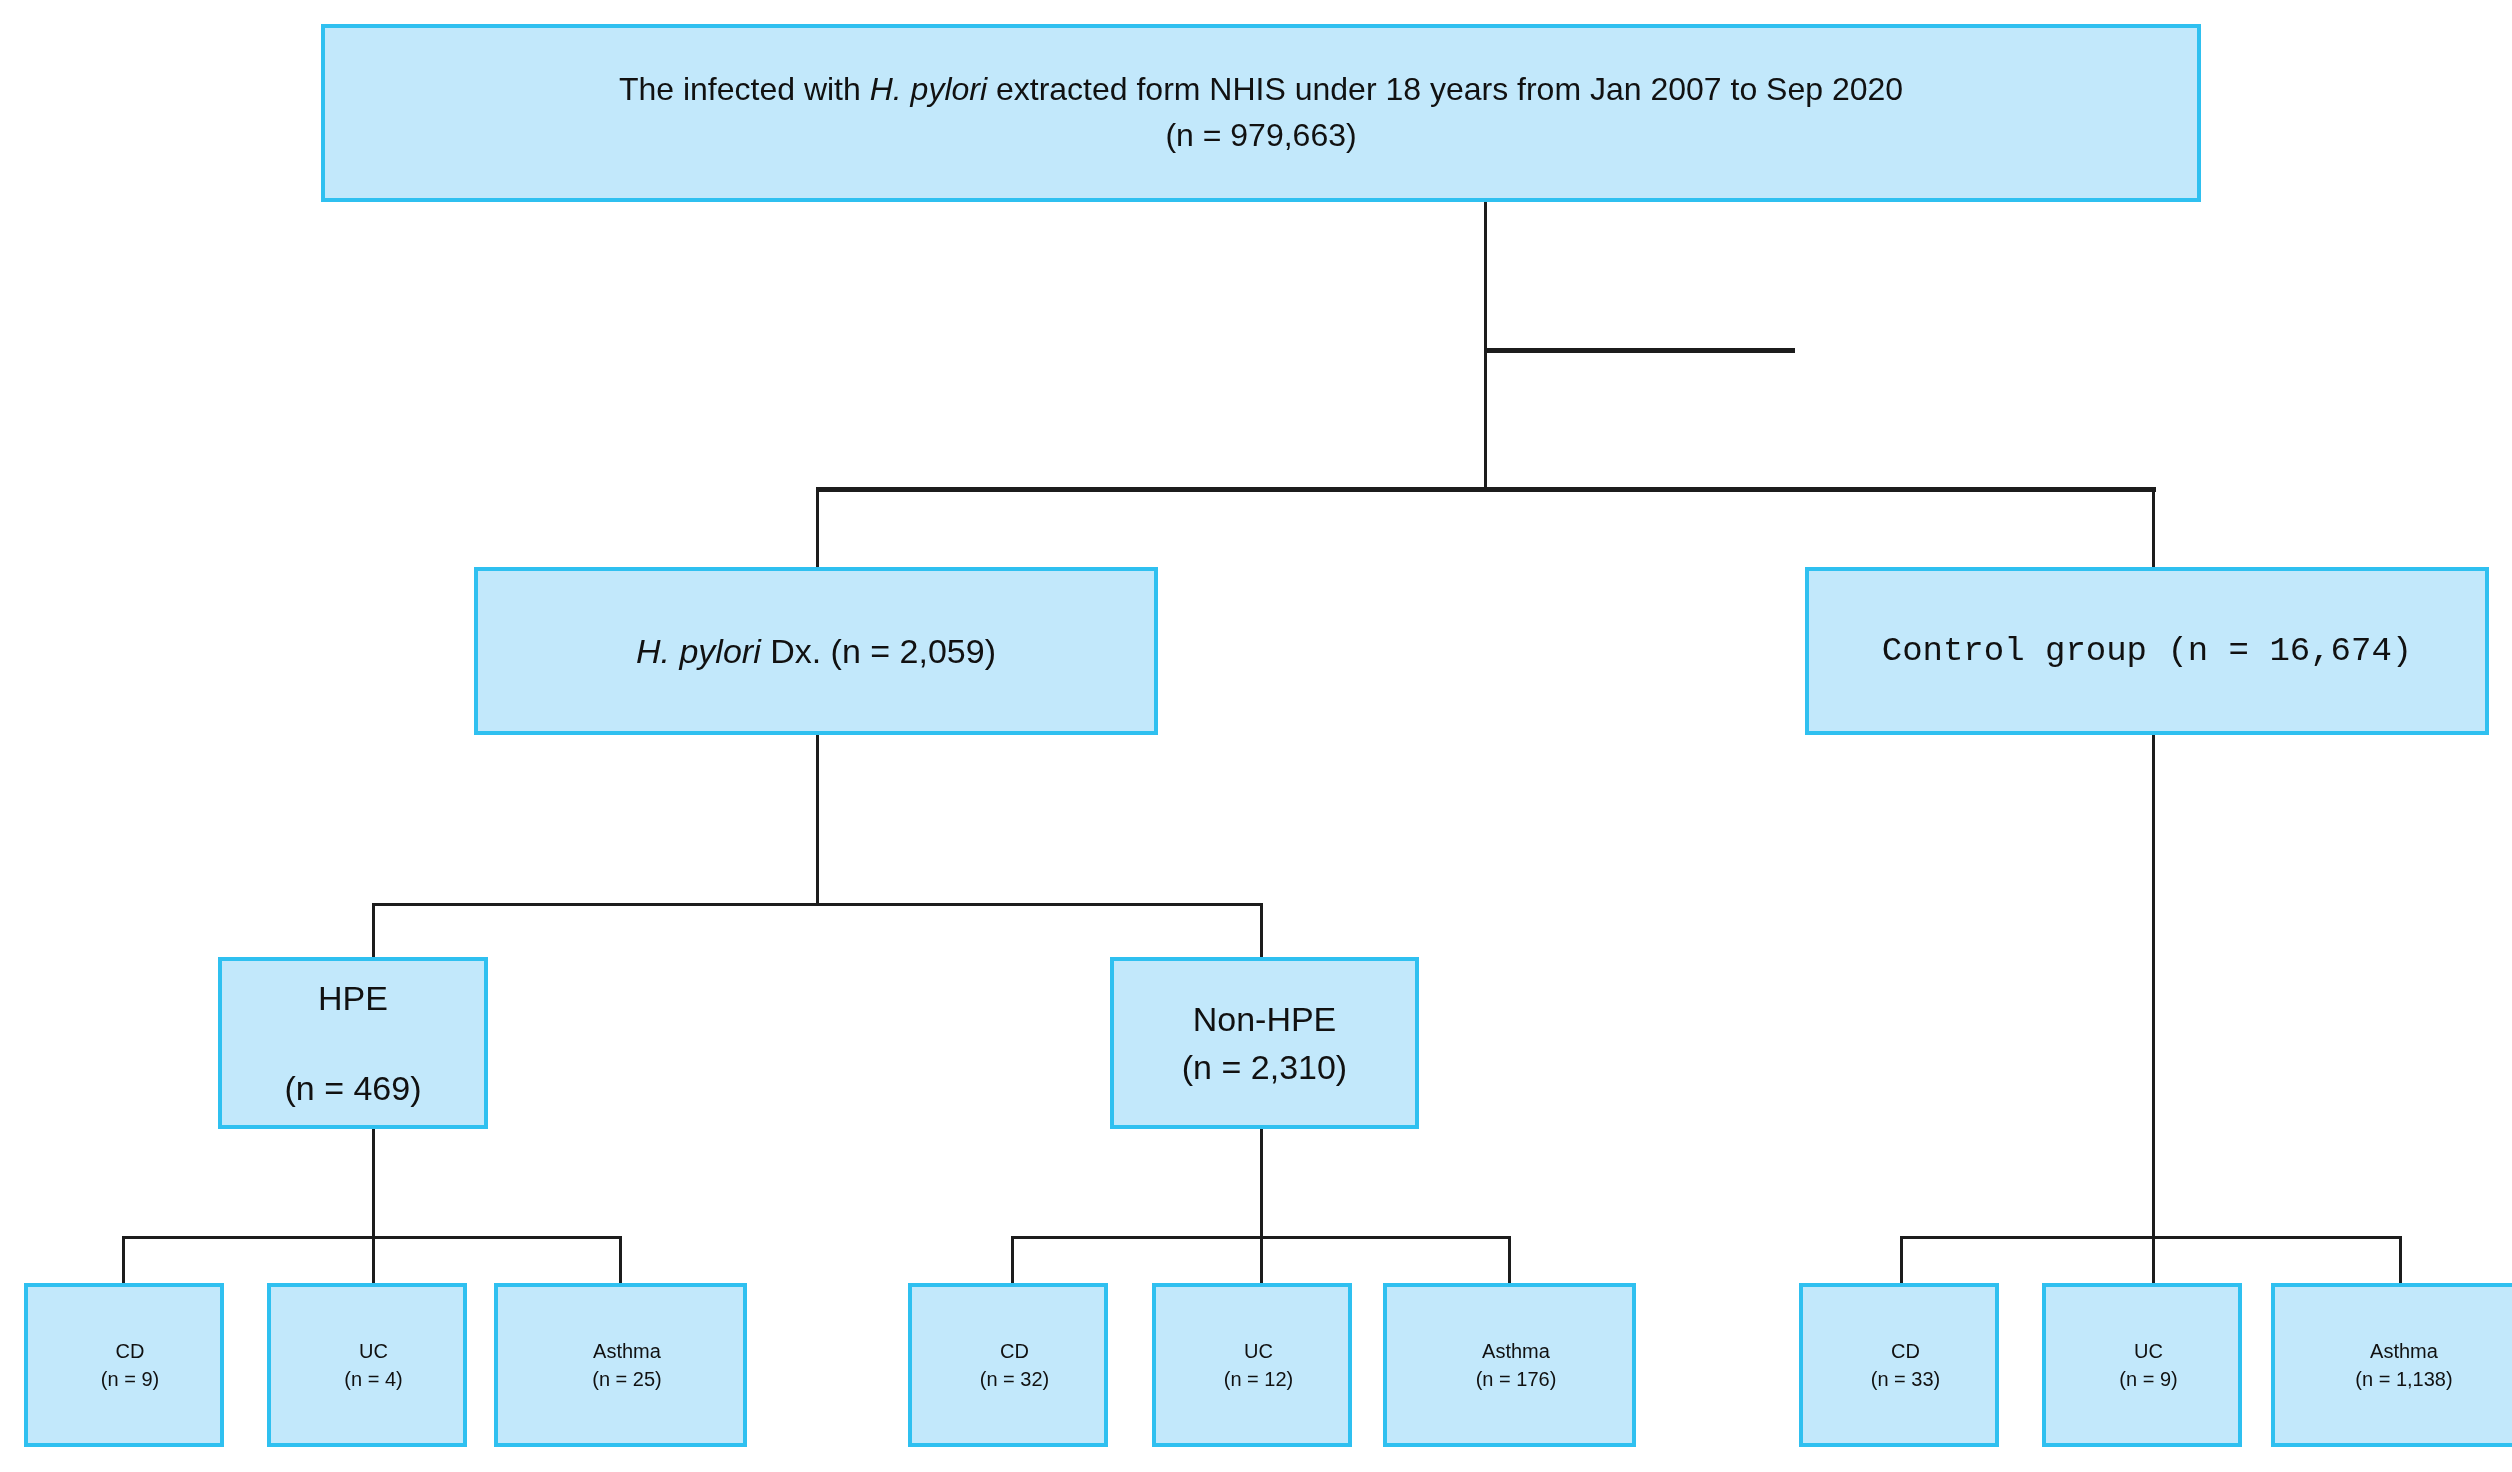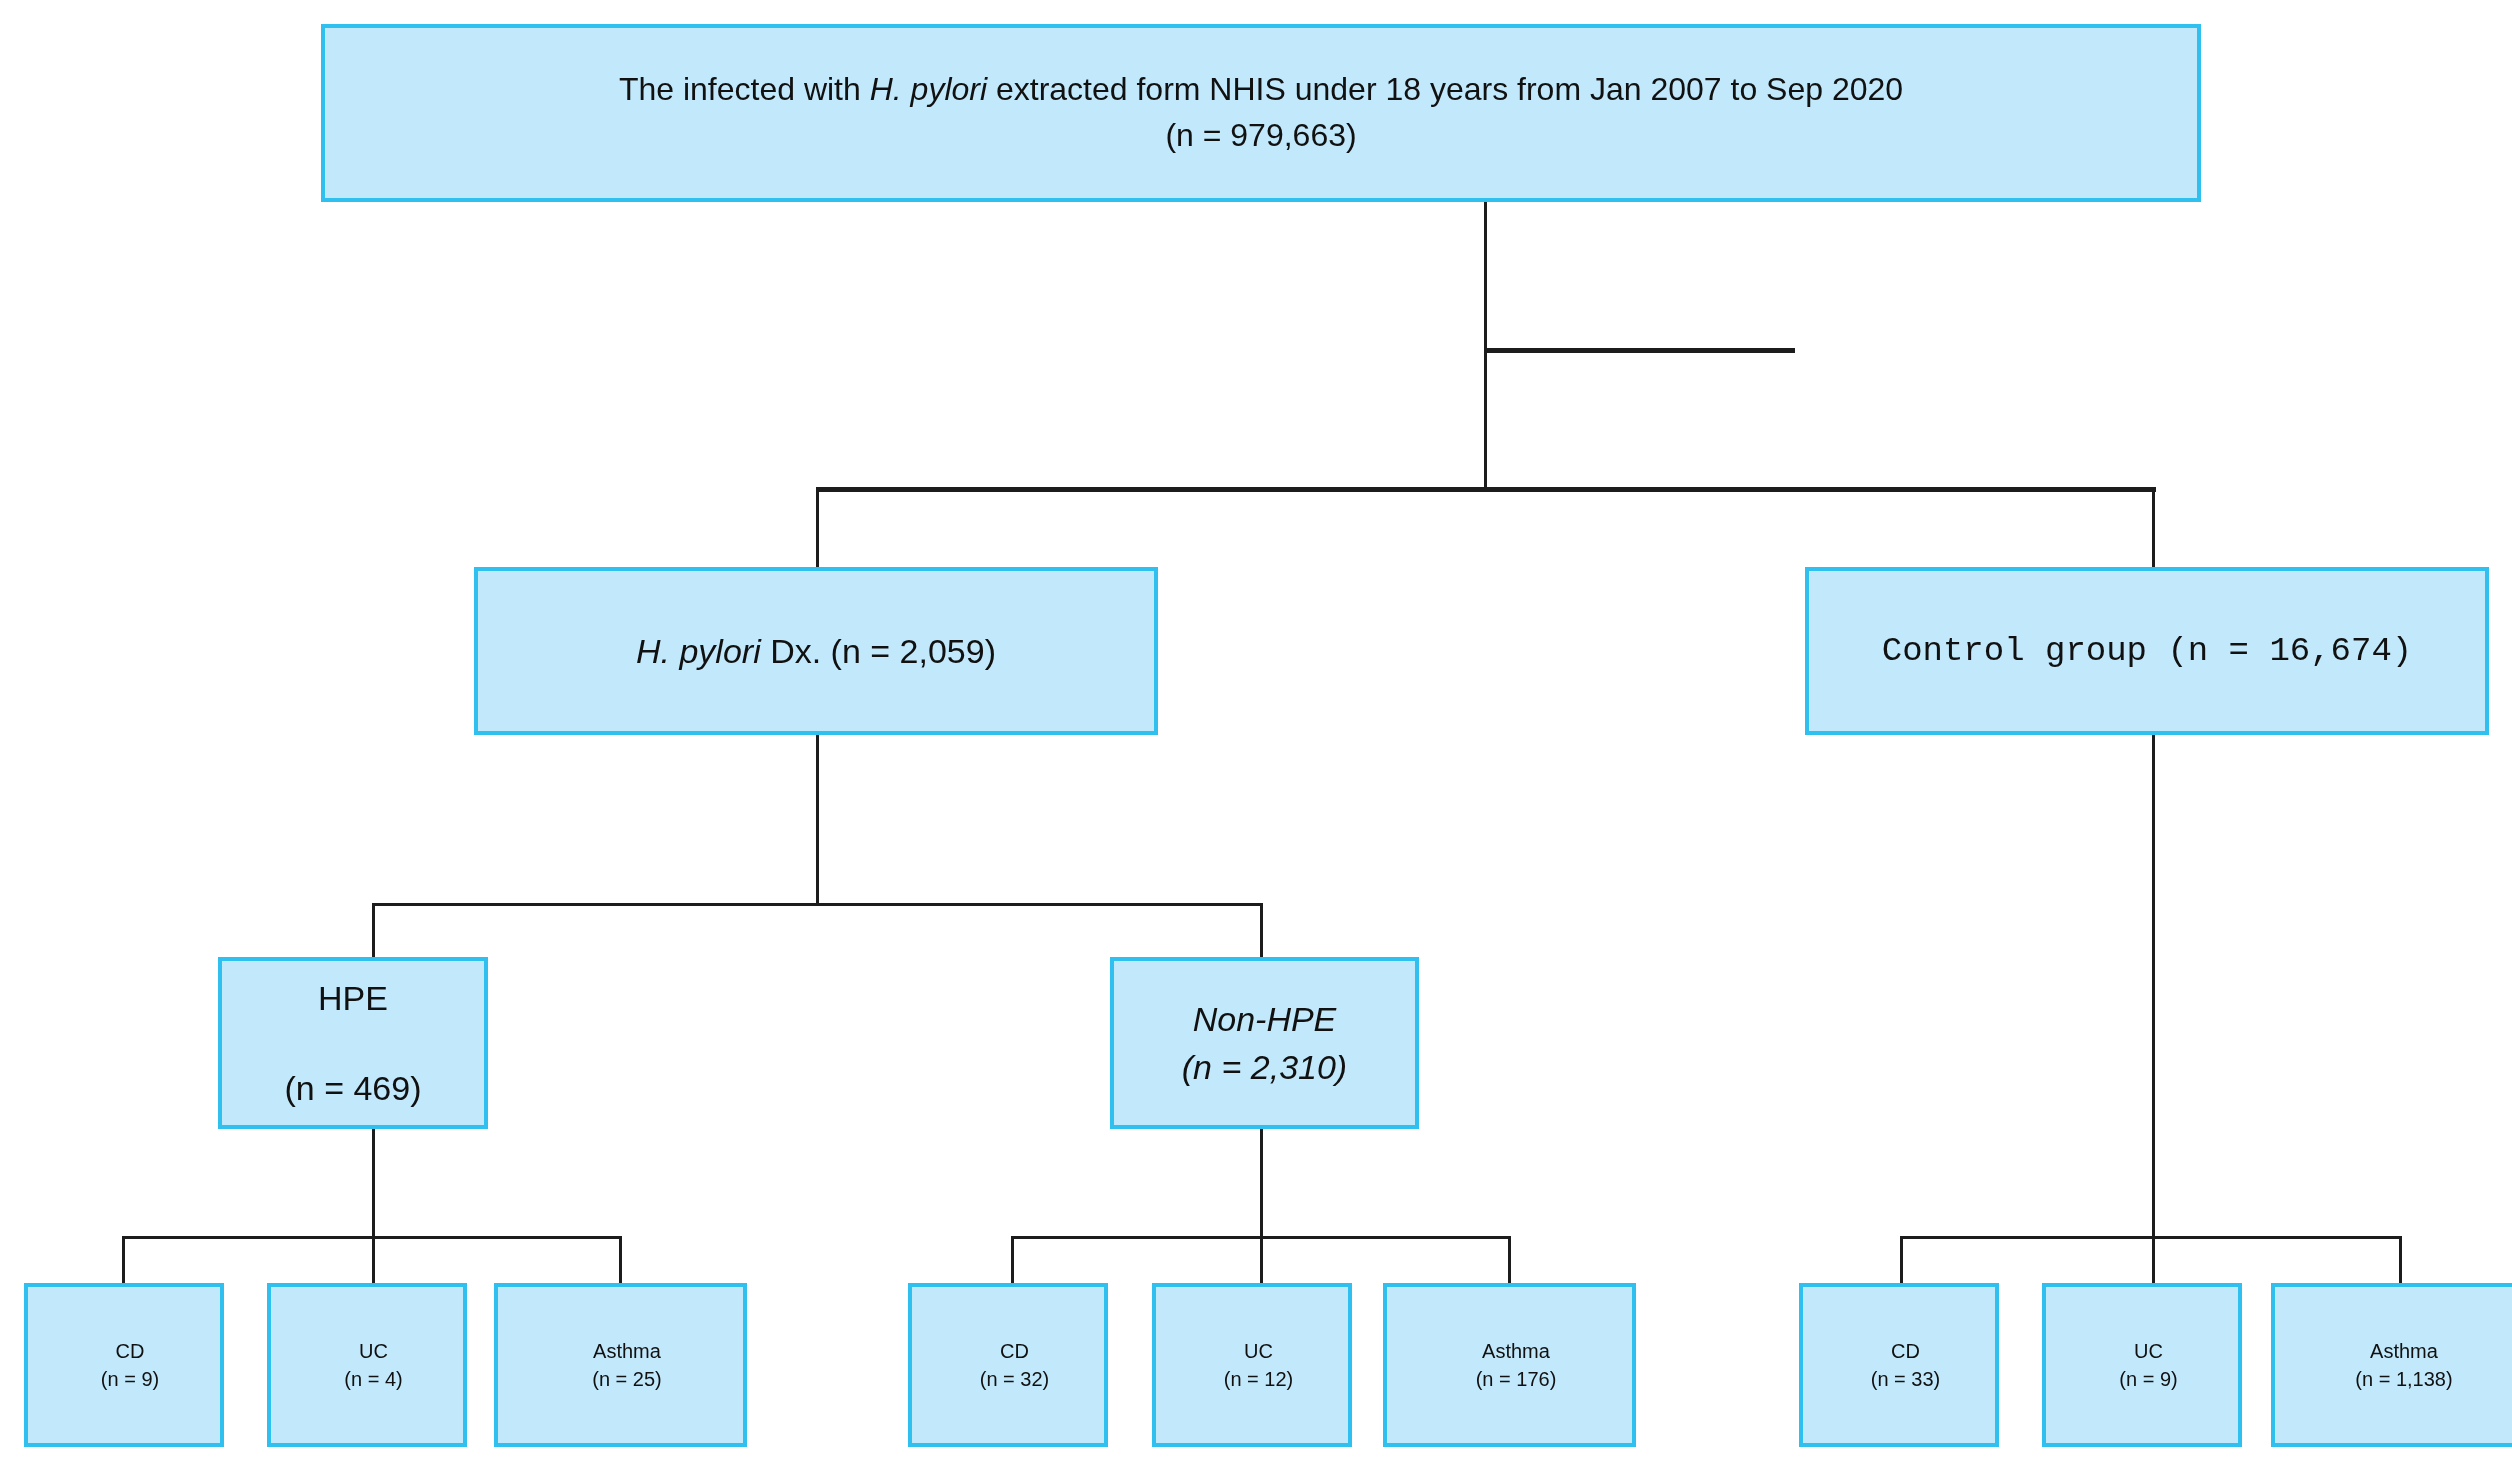"Non-HPE" div.node { font-style: italic -> none }
